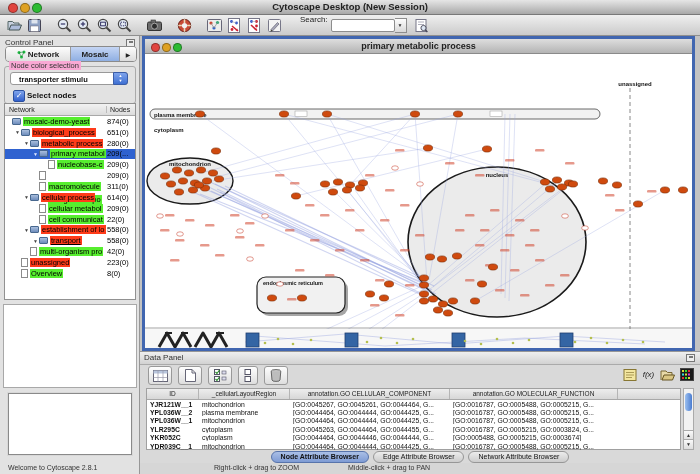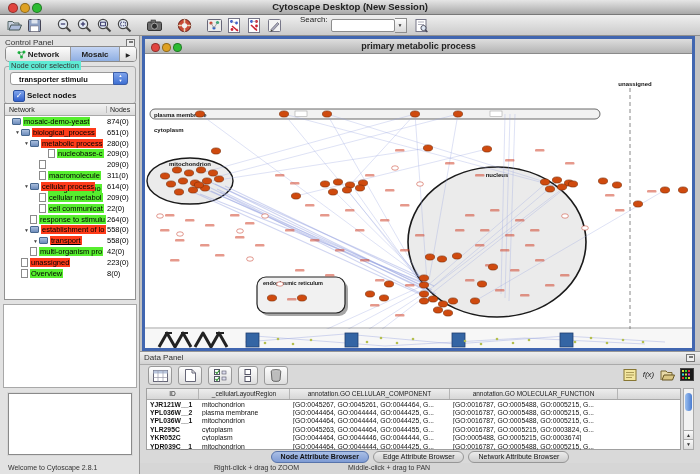"Node color selection" #group-title { background: #5eead4 -> #f9a8d4 }
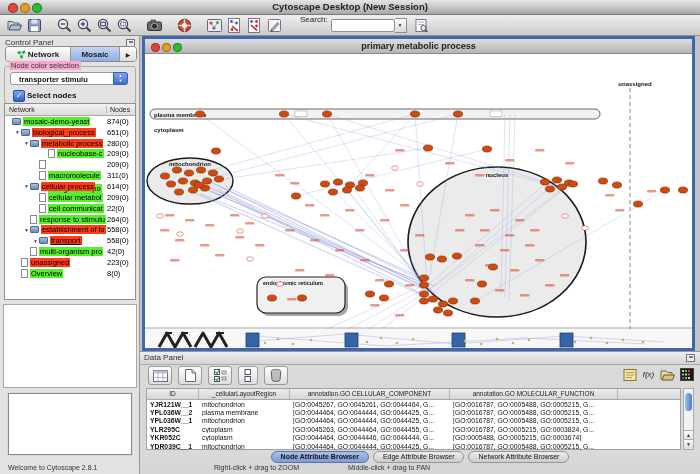"primary metabol" div.trow { html: none -> <div> <span>▼</span> <span></span> <span>primary metabol</span> <span>209(...</span> </div> }
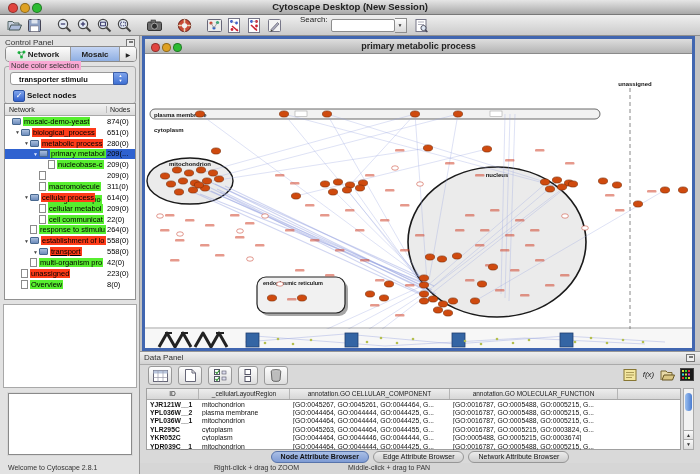"response to stimulu" div.trow { html: <div> <span></span> <span></span> <span>response to stimulu</span> <span>264(0)</span> </div> -> none }
